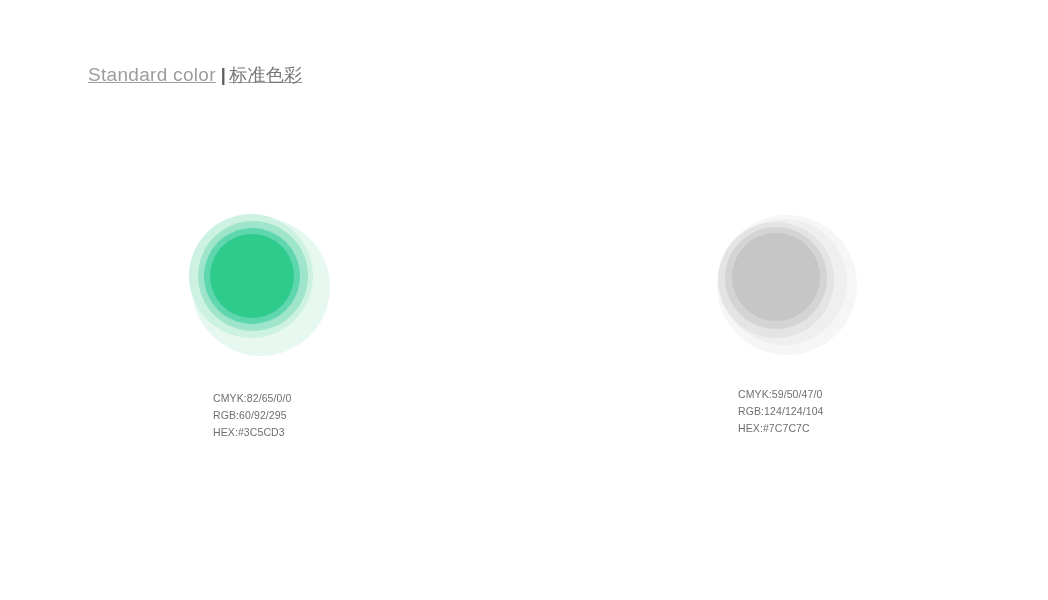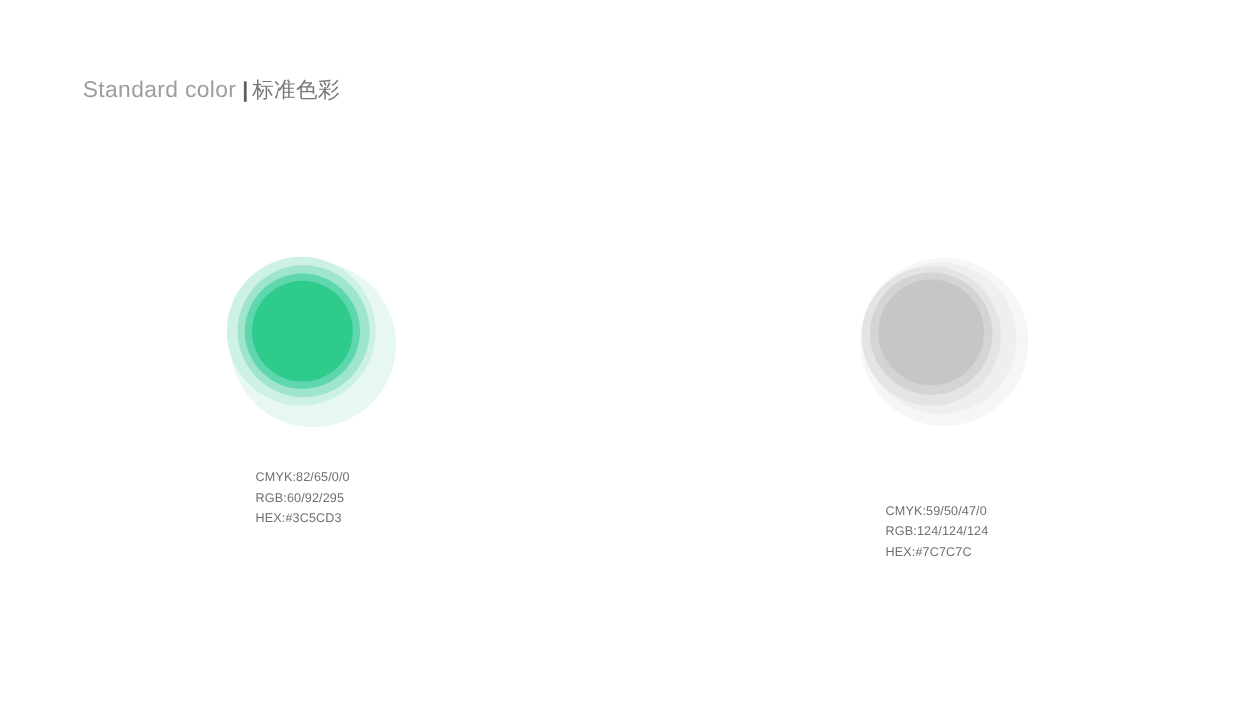"Standard color | 标准色彩" .page-title { left: 69px -> 88px; text-decoration: none -> underline }
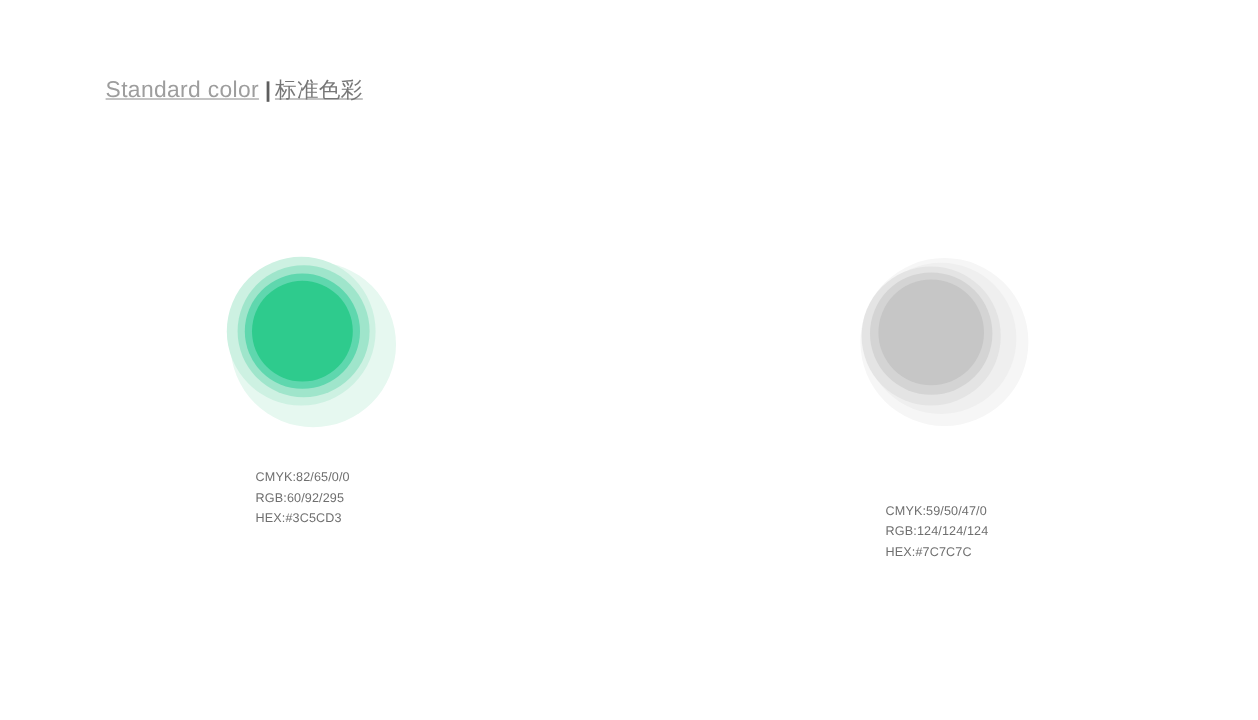"CMYK:59/50/47/0" div.swatch-info { margin-top: 32px -> none }
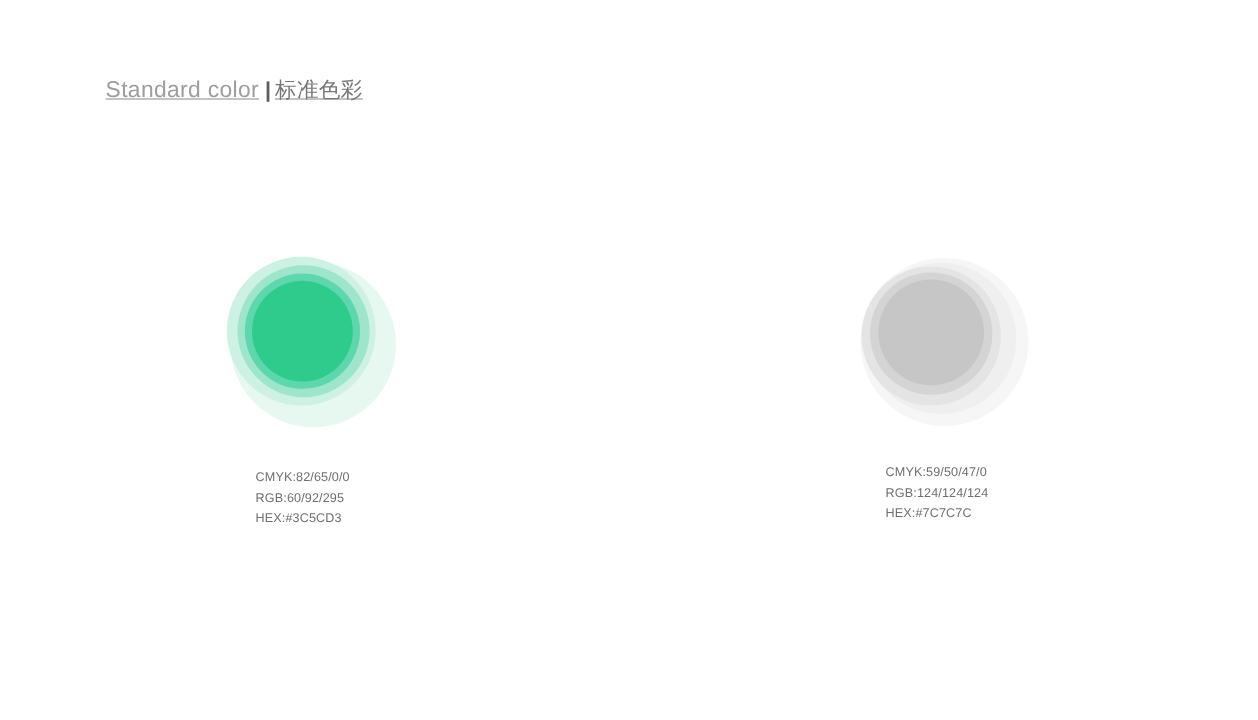"RGB:124/124/124" div { text: RGB:124/124/124 -> RGB:124/124/104 }
